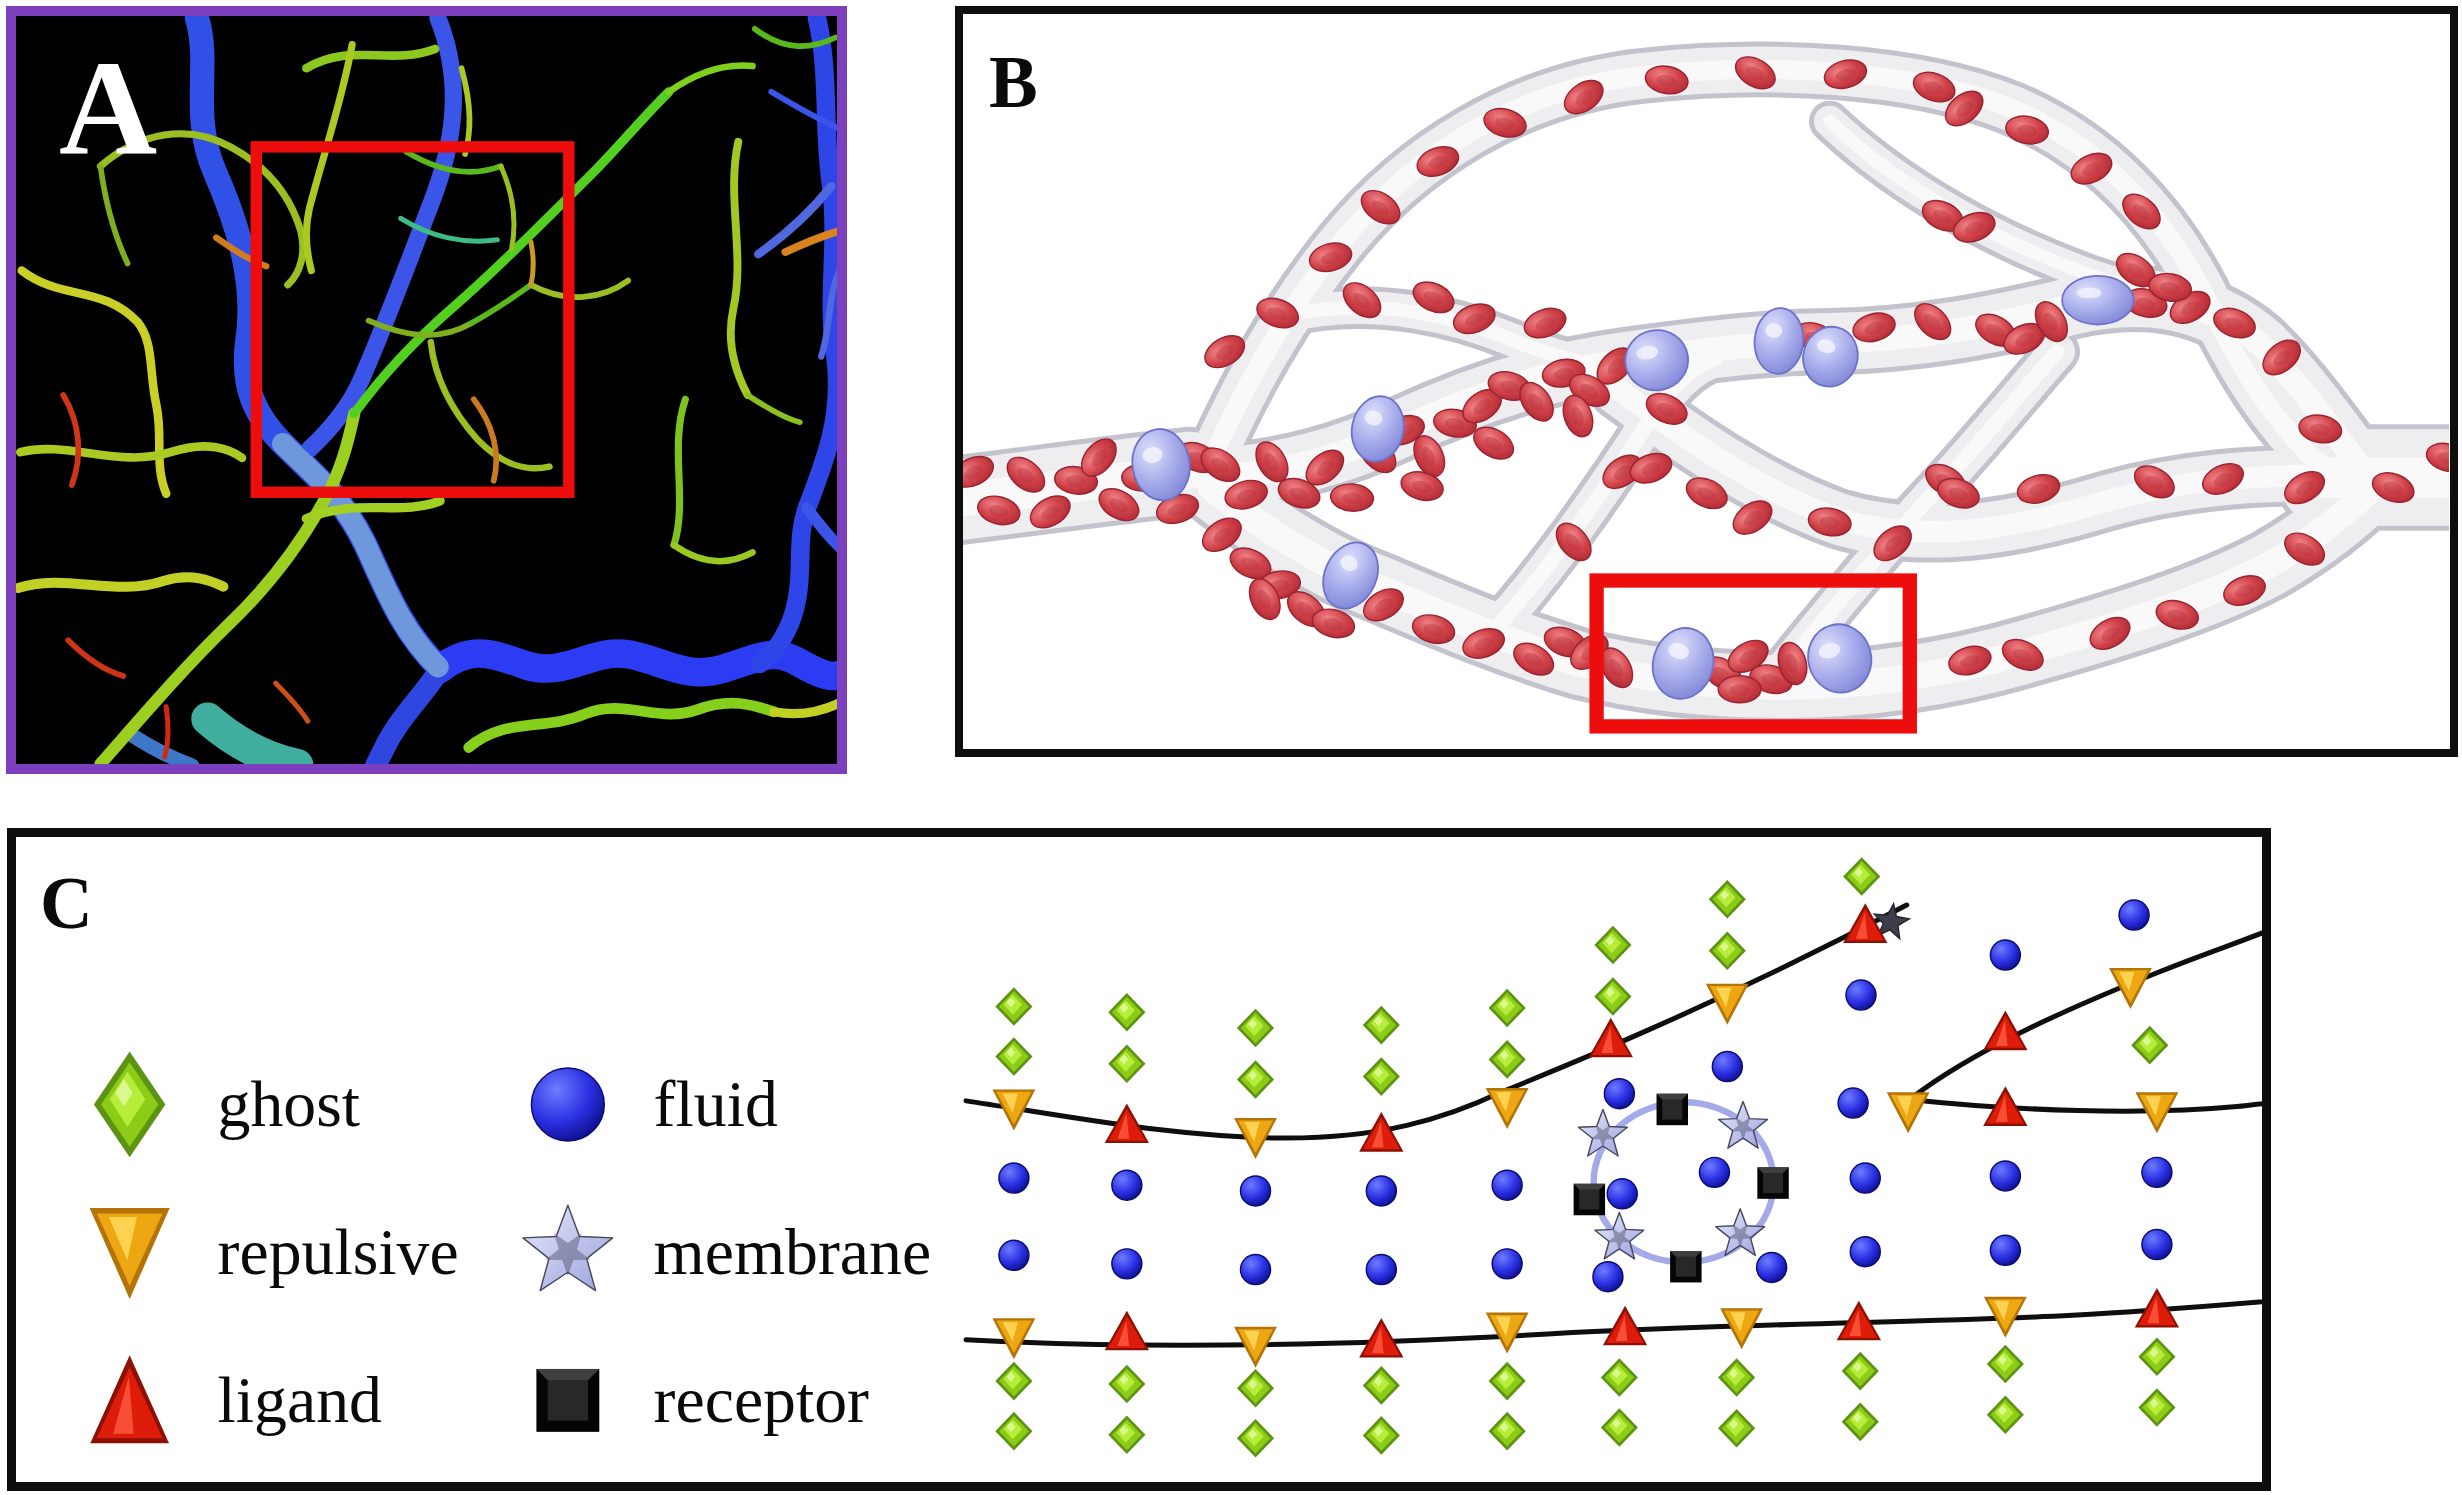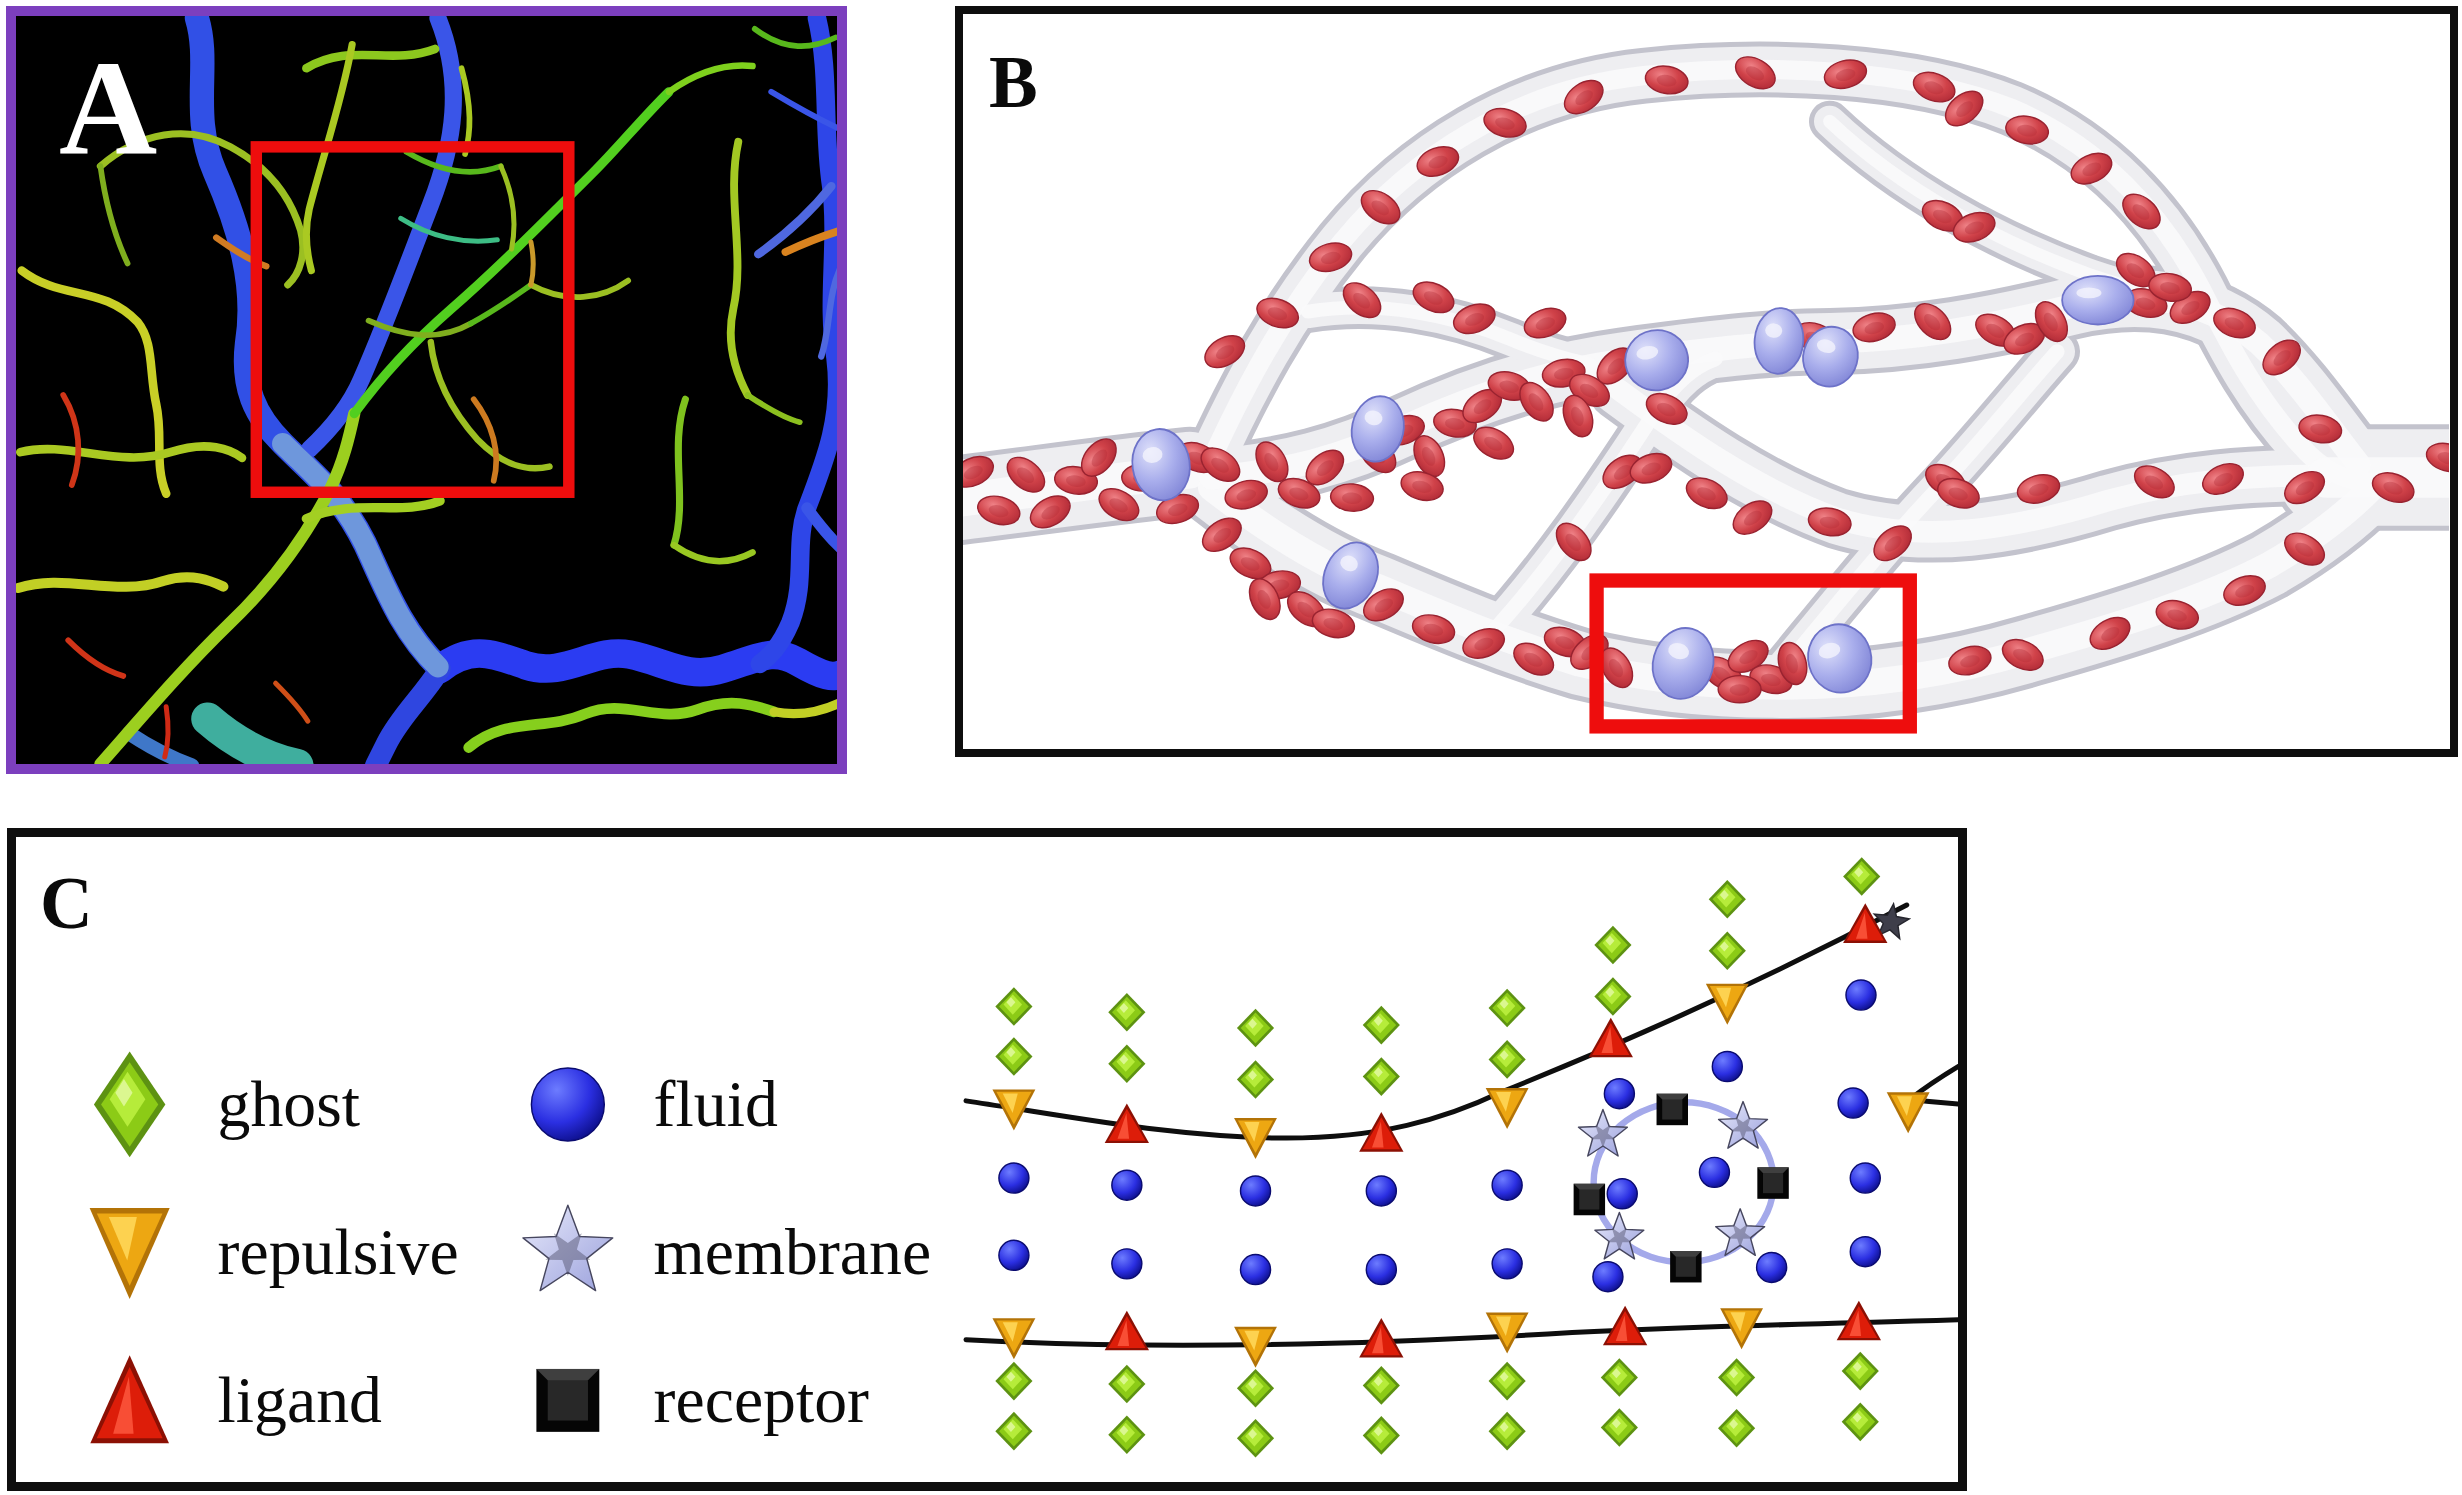"ghost" #panelC { width: 1960px -> 2264px }
